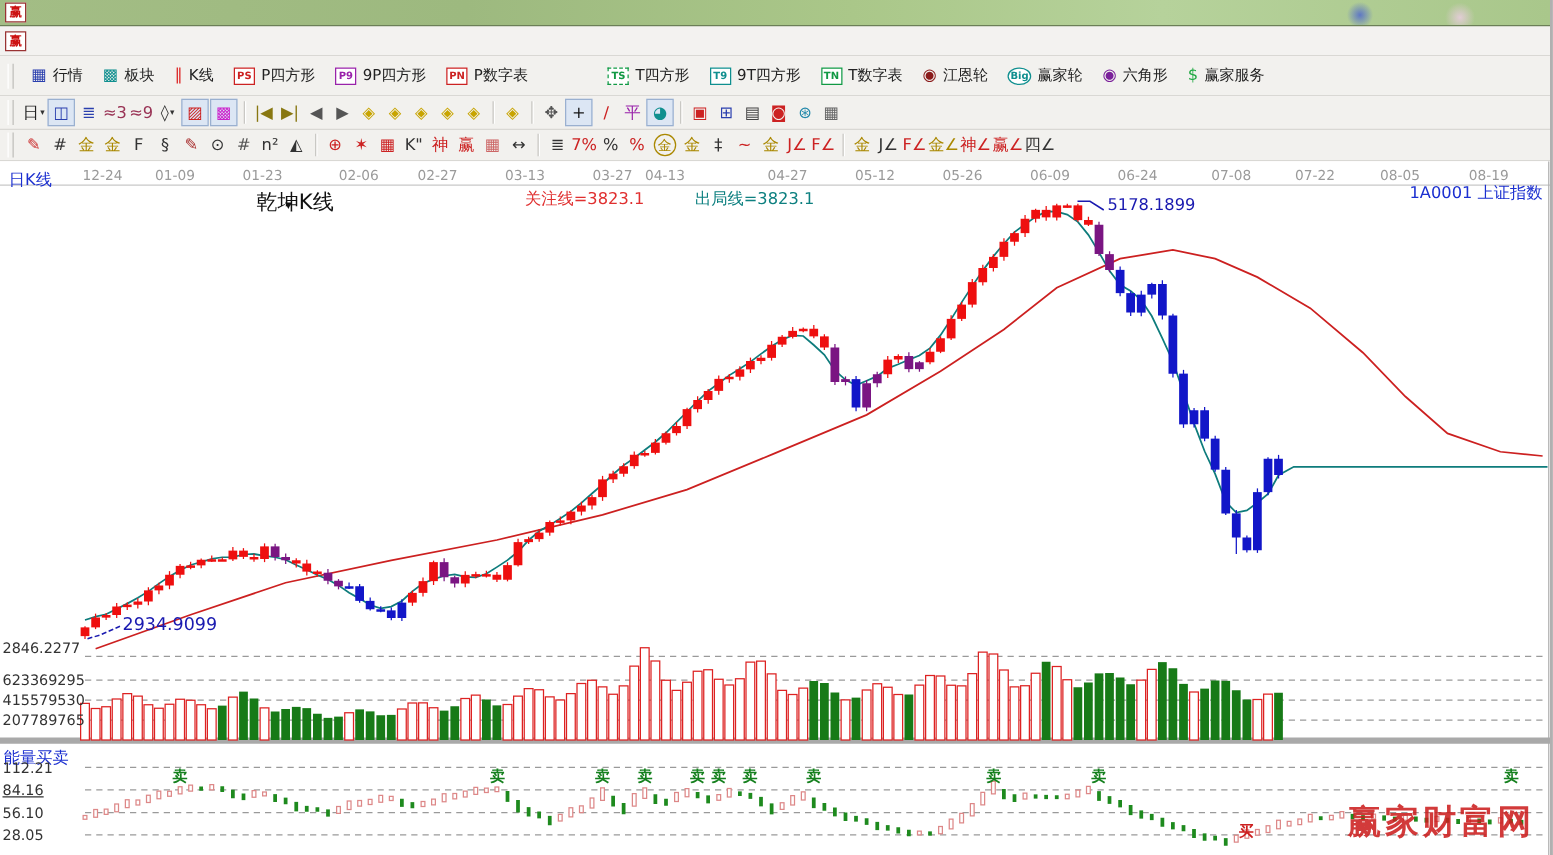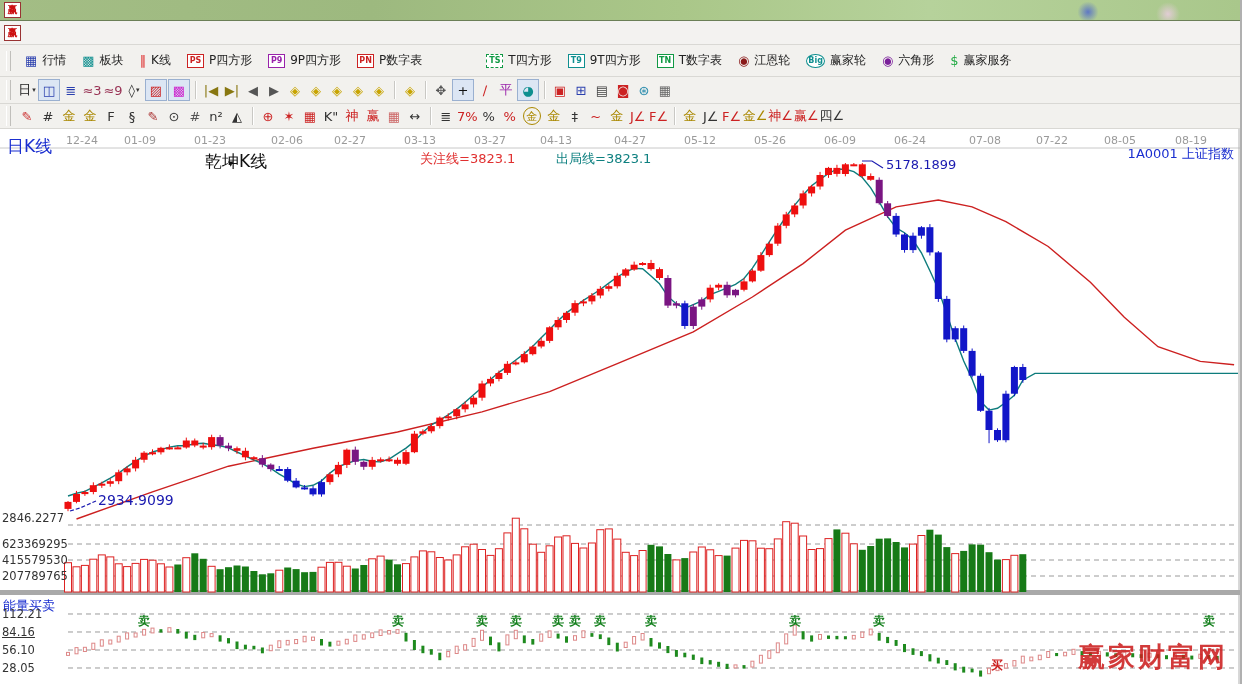"日K线" div.lbl { font-size: 17px -> 13px }
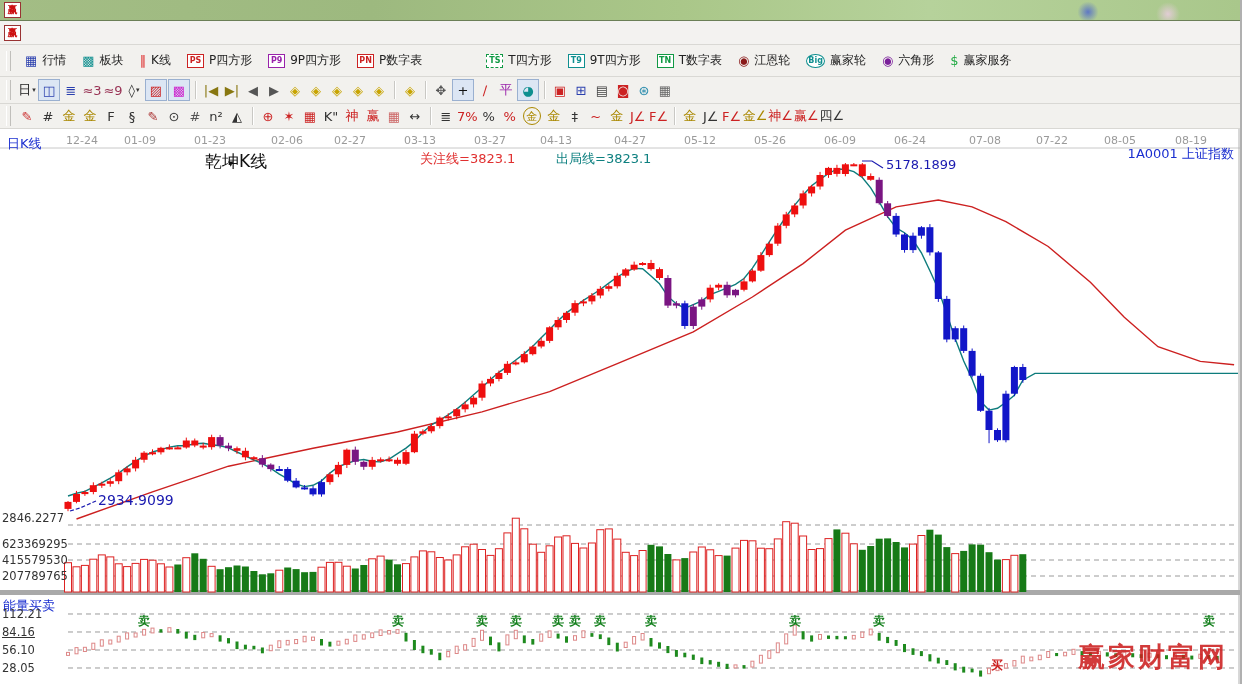"04-13" span { left: 556px -> 532px }
